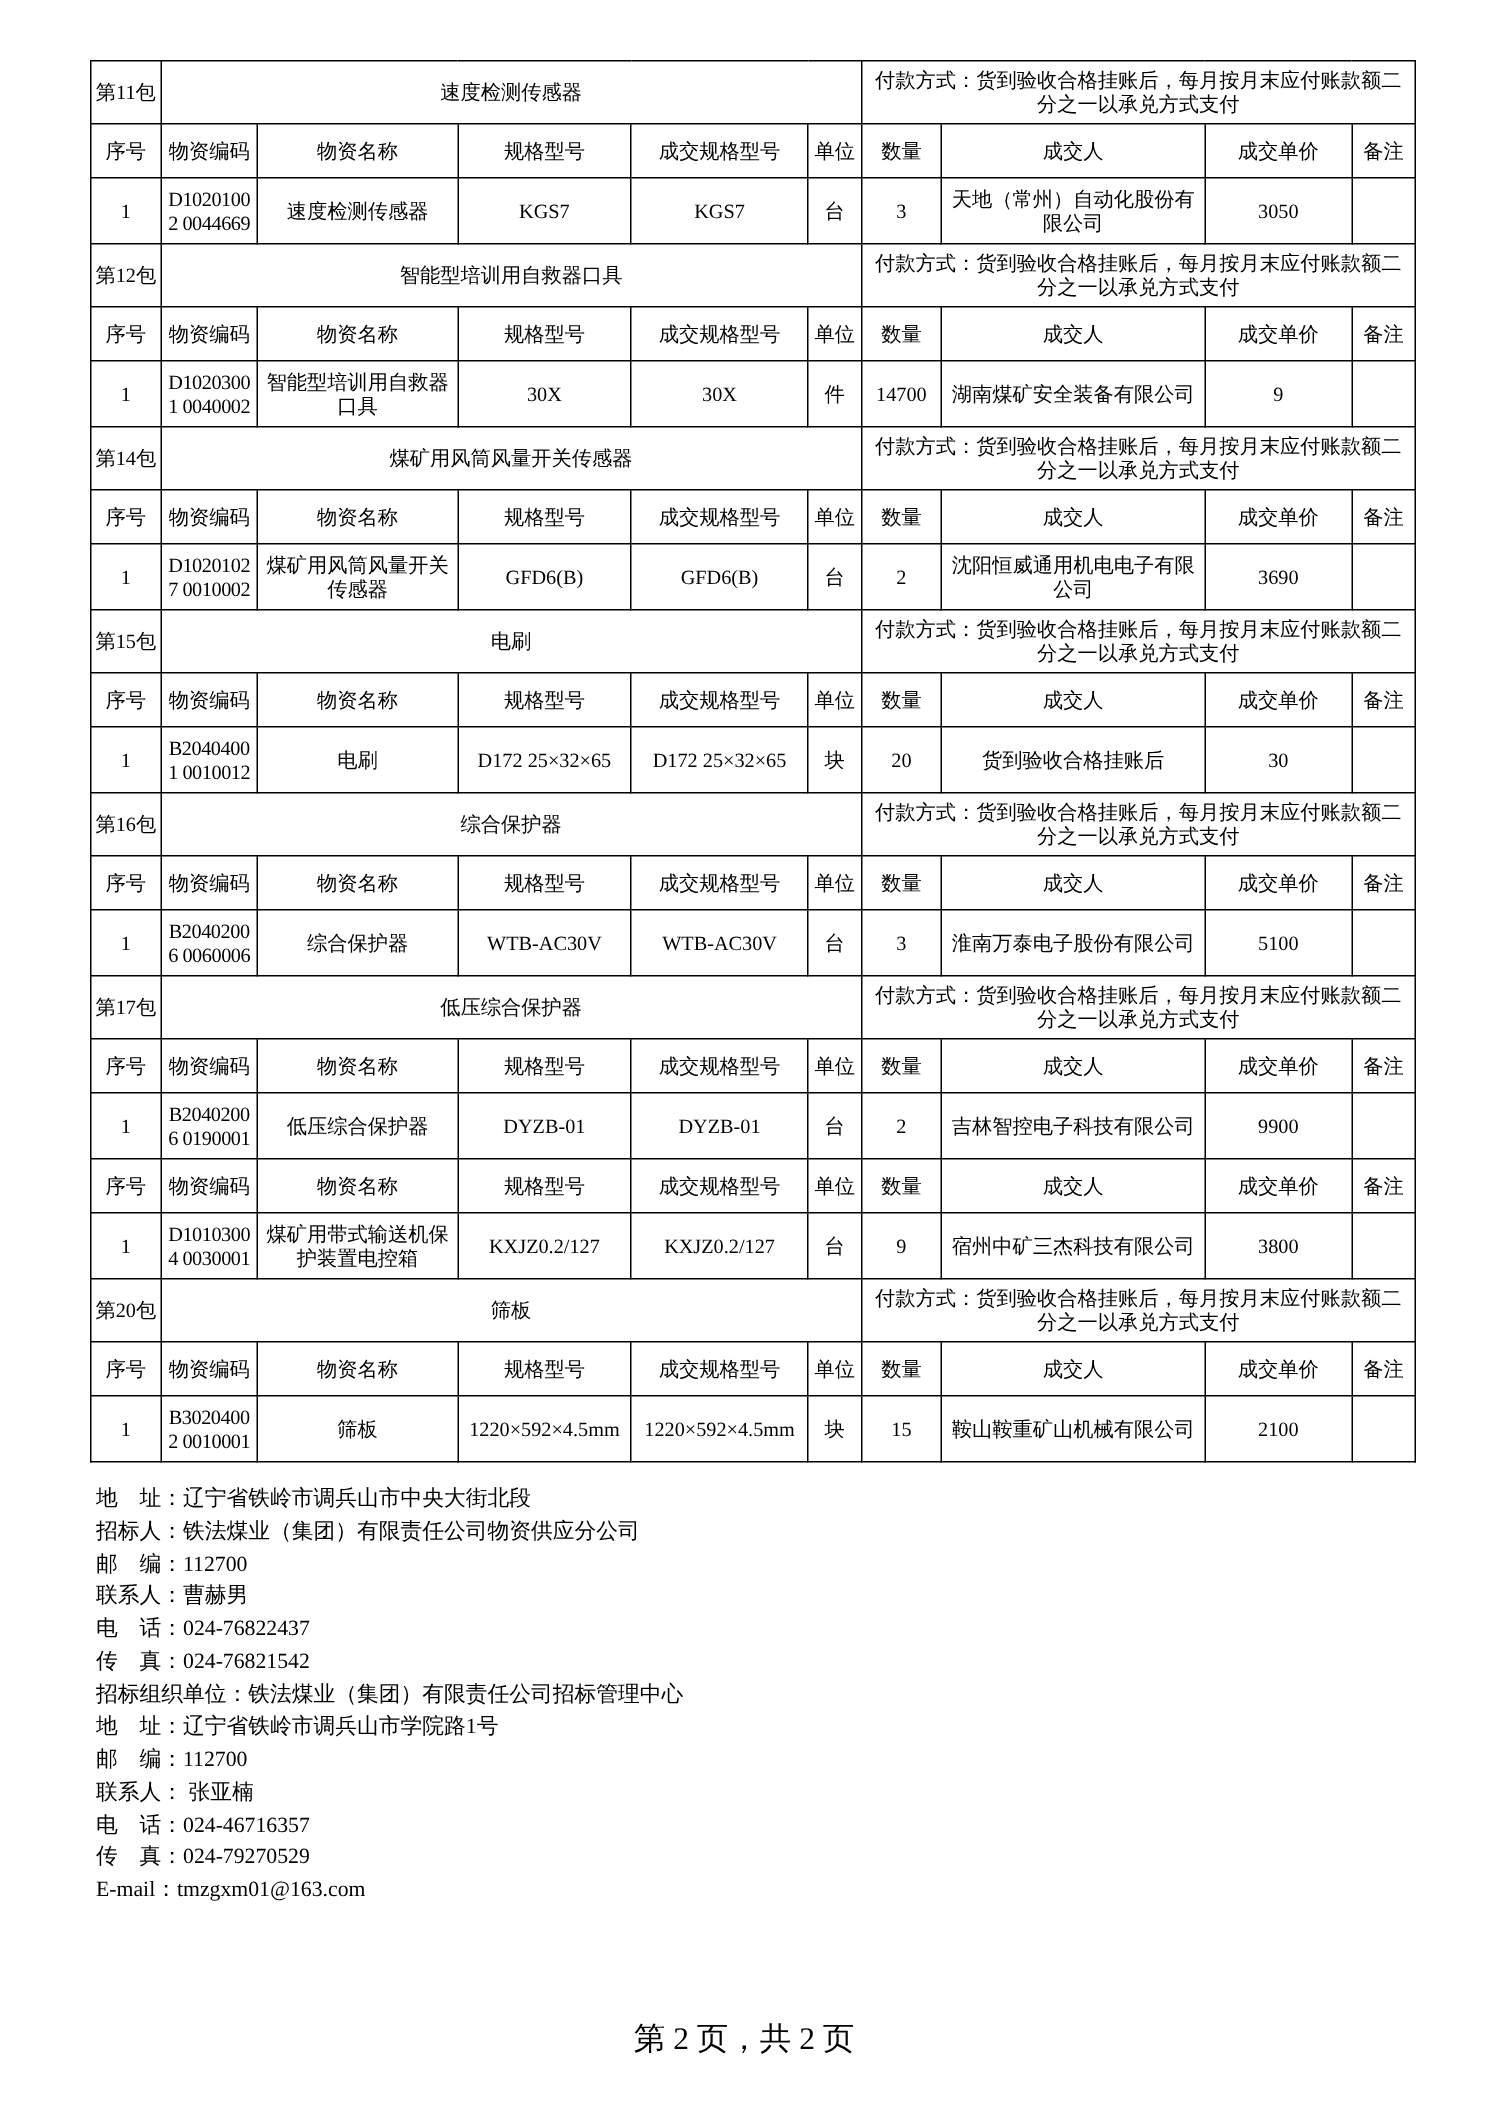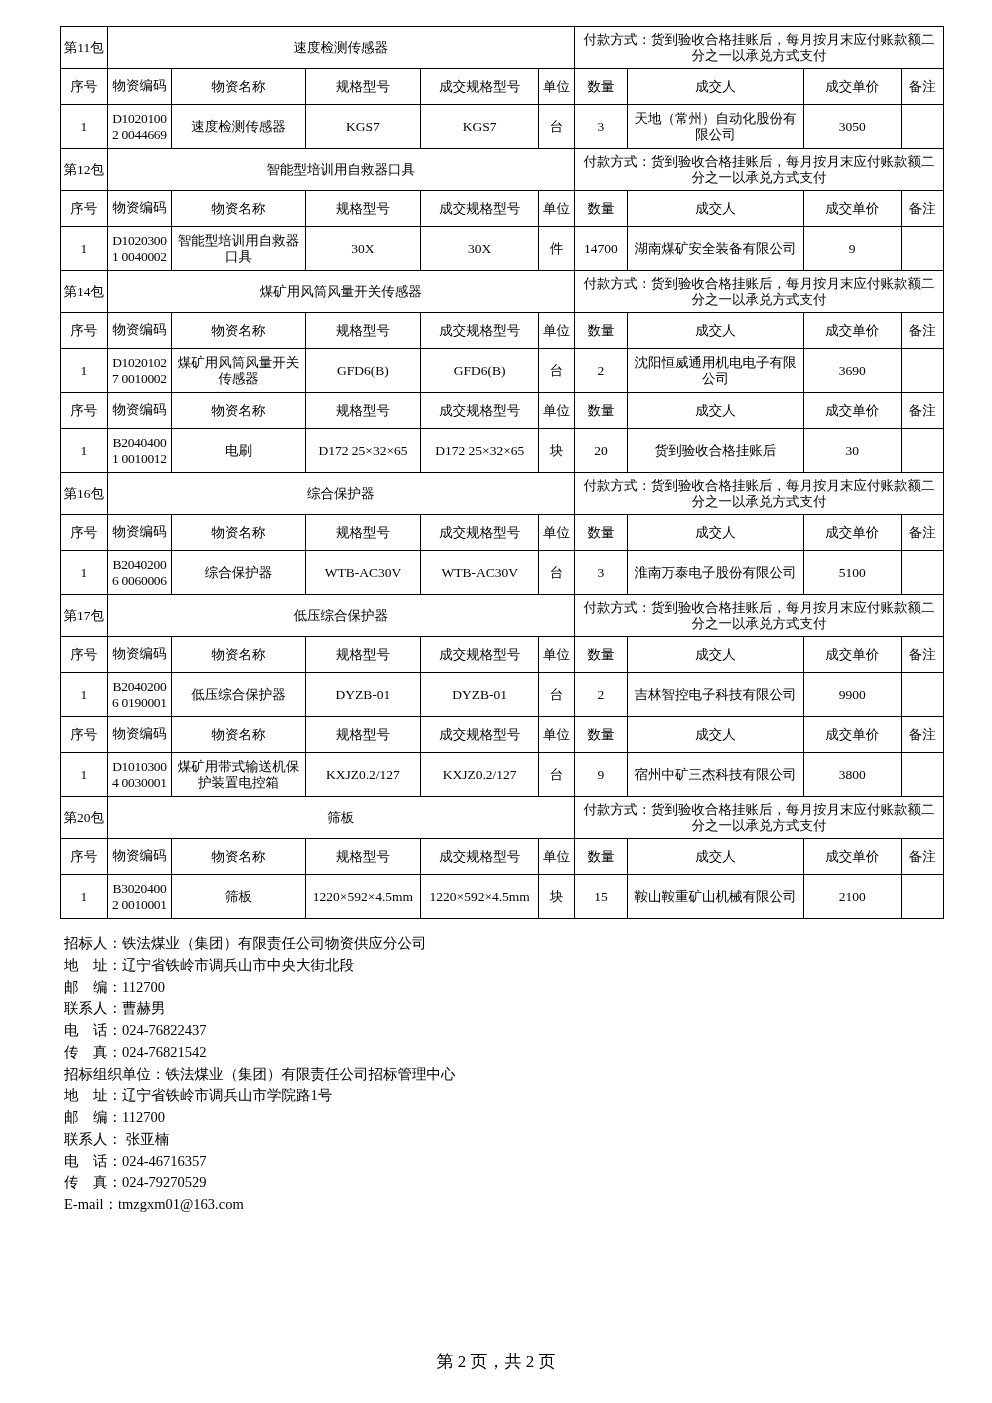"第11包" .page { padding: 26px 48px 0 60px -> 40px 48px 0 60px }
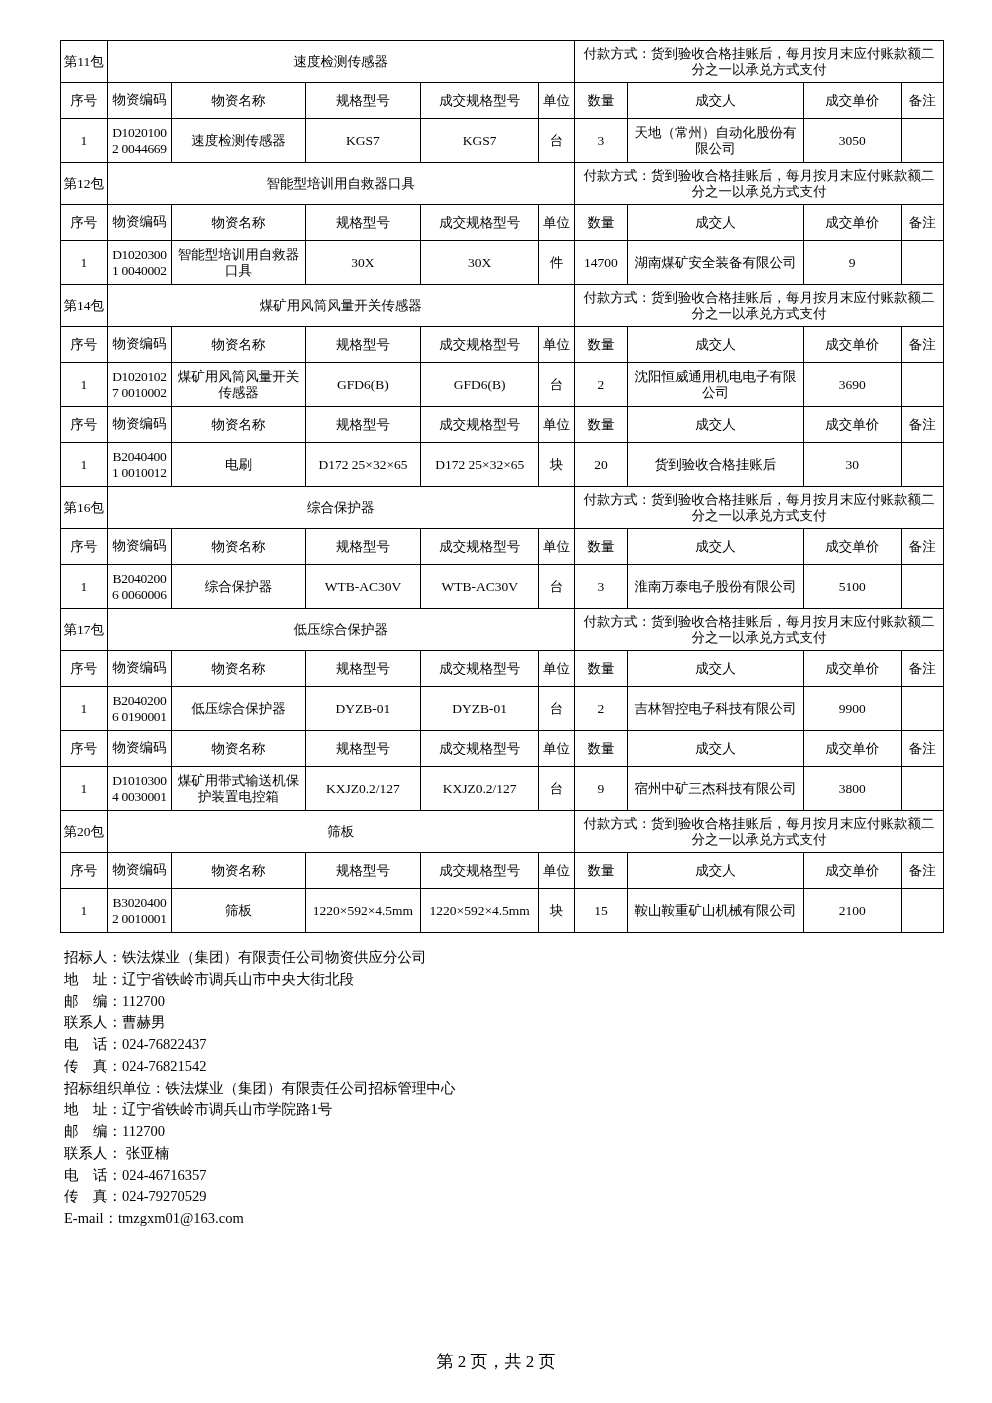"物资编码" .hdr-small { font-family: Liberation Mono, monospace -> none }
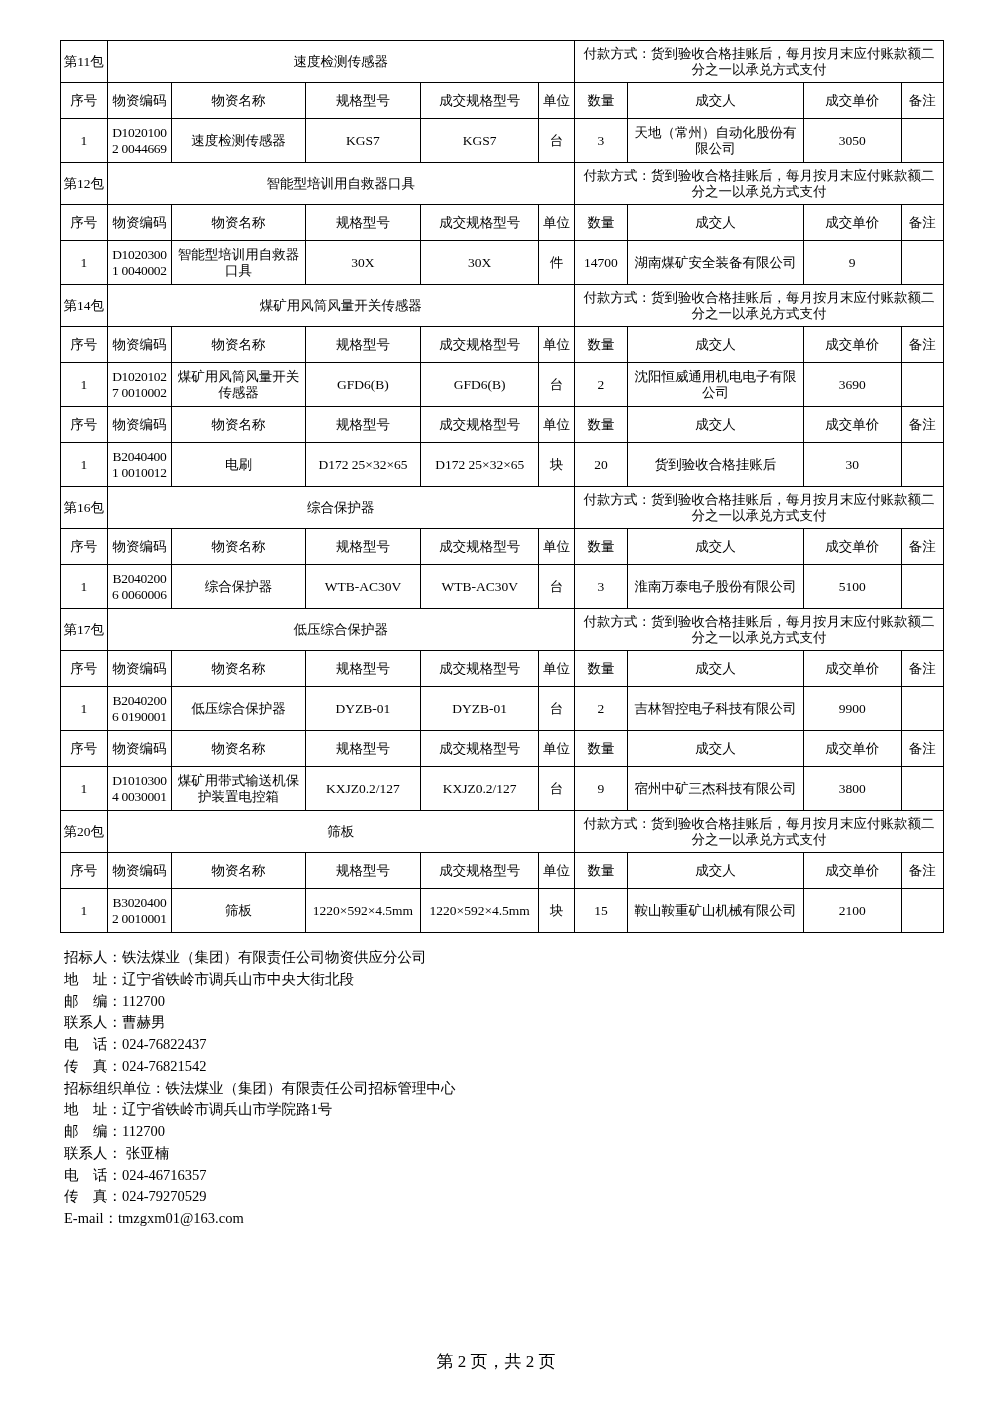"第15包" tr.pkg-h { html: none -> <tr> <td>第15包</td> <td>电刷</td> <td>付款方式：货到验收合格挂账后，每月按月末应付账款额二分之一以承兑方式支付</td> </tr> }
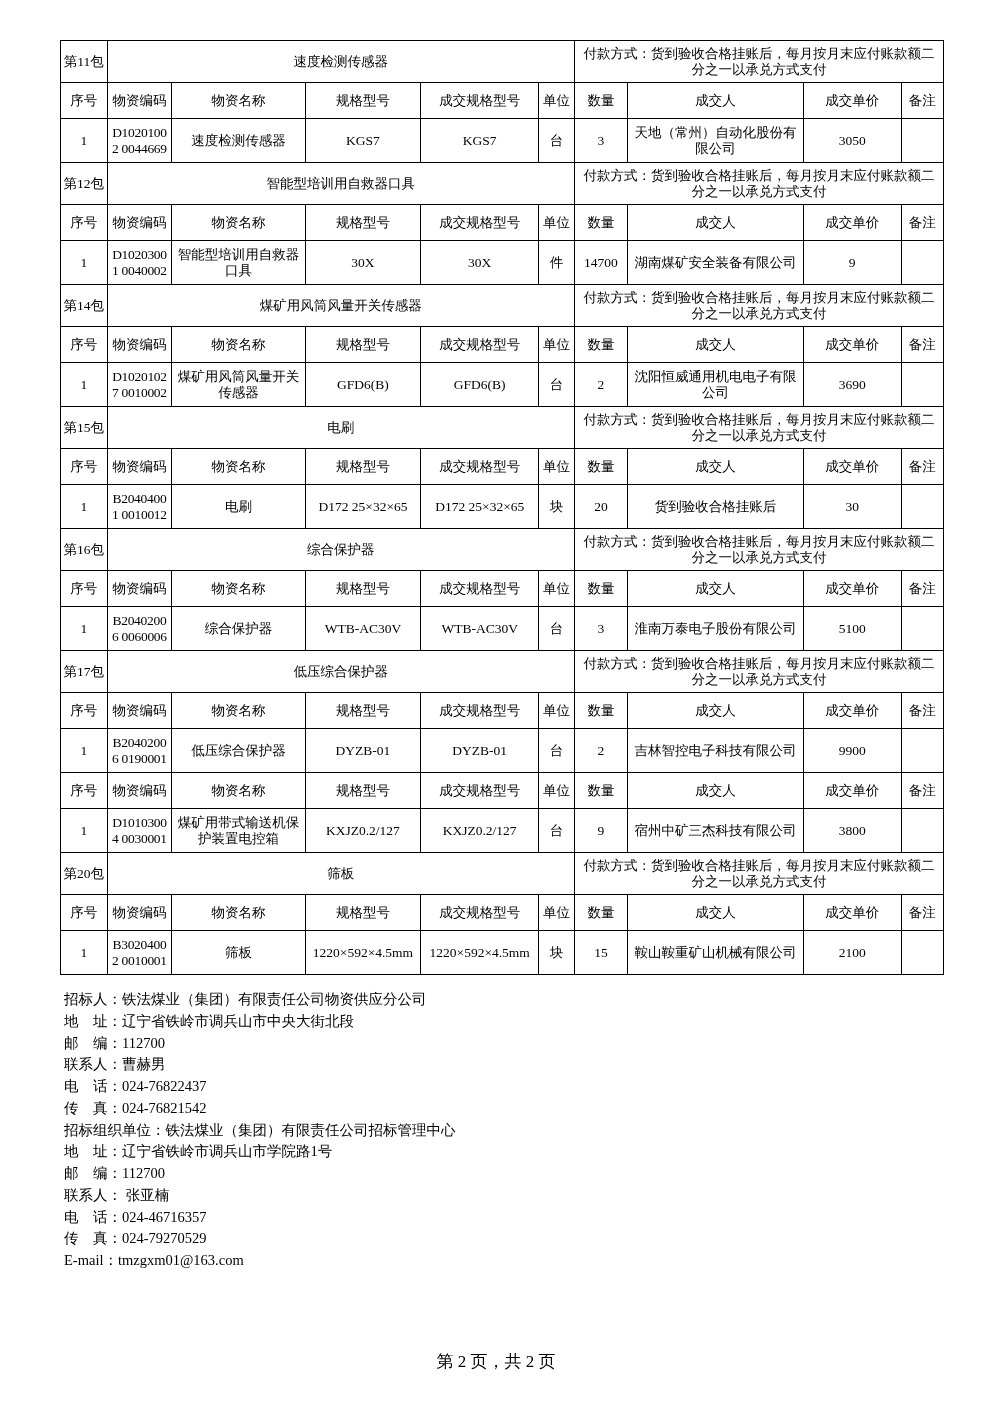"招标人：铁法煤业（集团）有限责任公司物资供应分公司" div { order: before "地 址：辽宁省铁岭市调兵山市中央大街北段" -> after "地 址：辽宁省铁岭市调兵山市中央大街北段" }
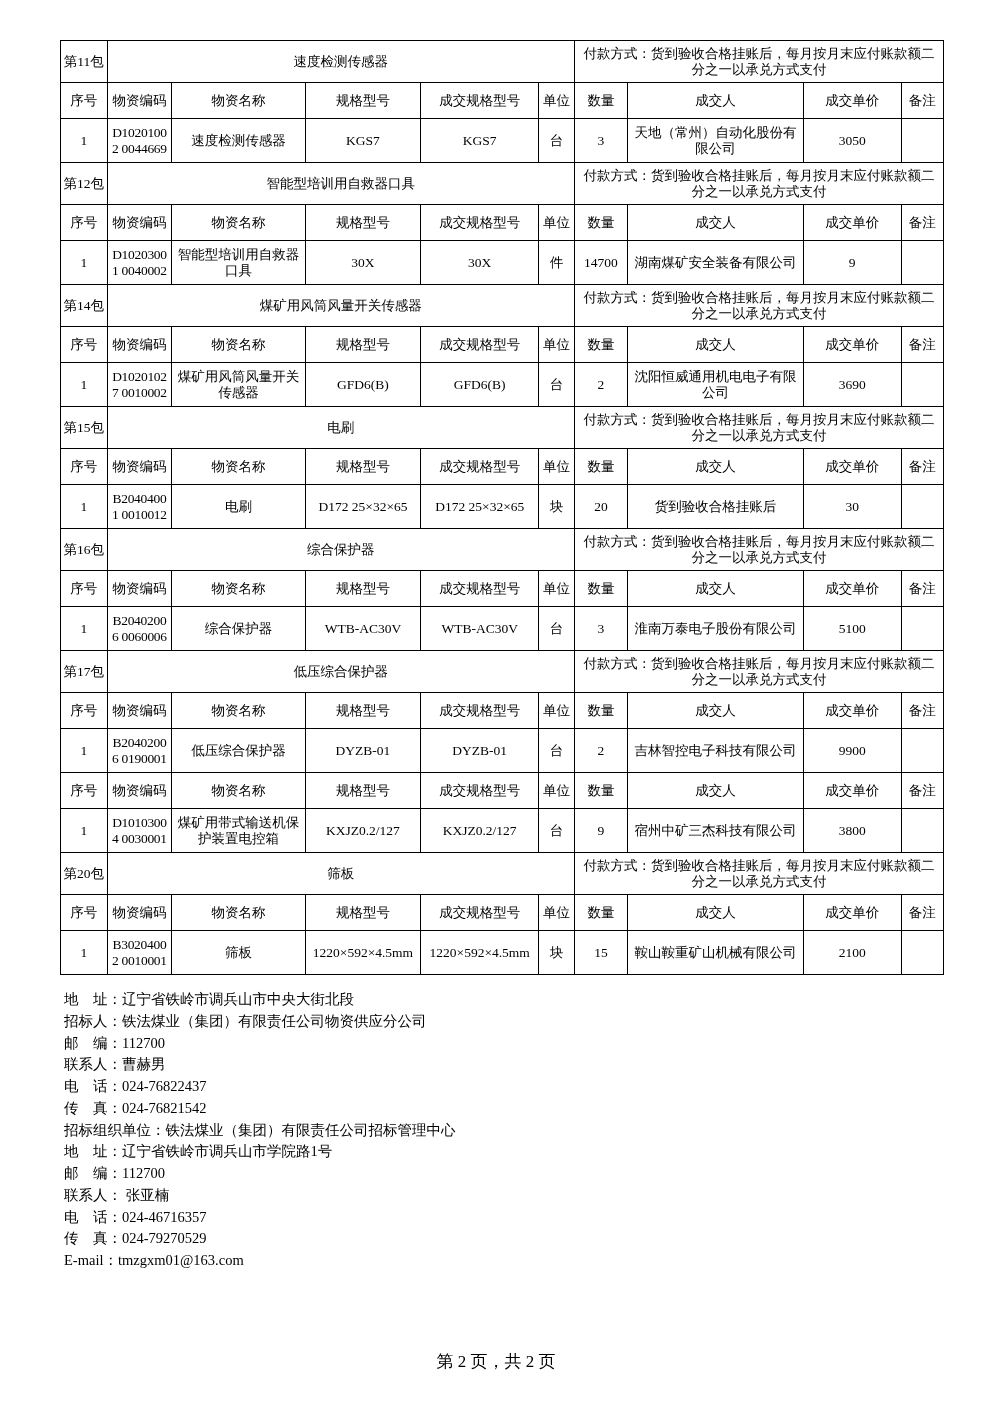"第 2 页，共 2 页" .footer { font-size: 17px -> 21px }
